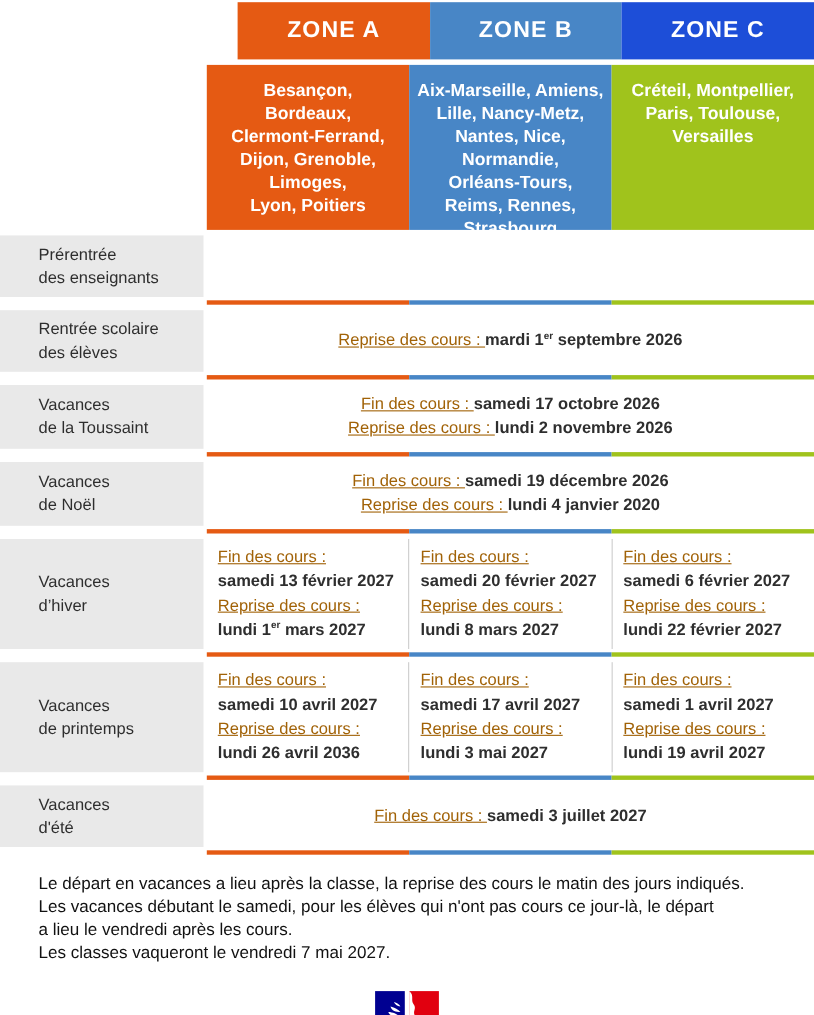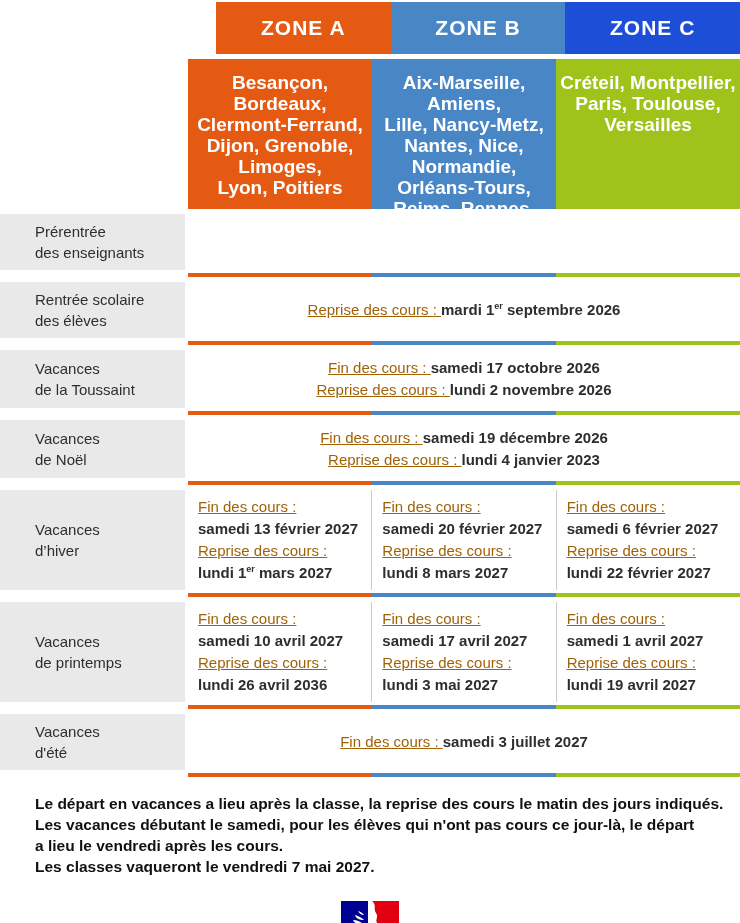"Besançon," .cities-cell { font-size: 19px -> 16px }
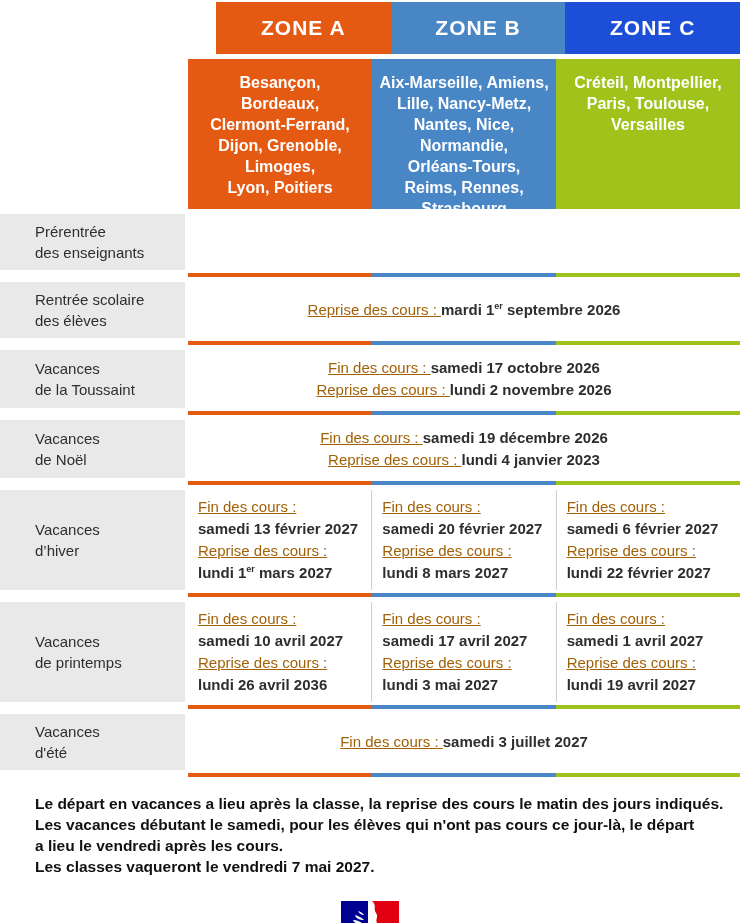"lundi 4 janvier 2023" span.strong { text: 2023 -> 2020 }
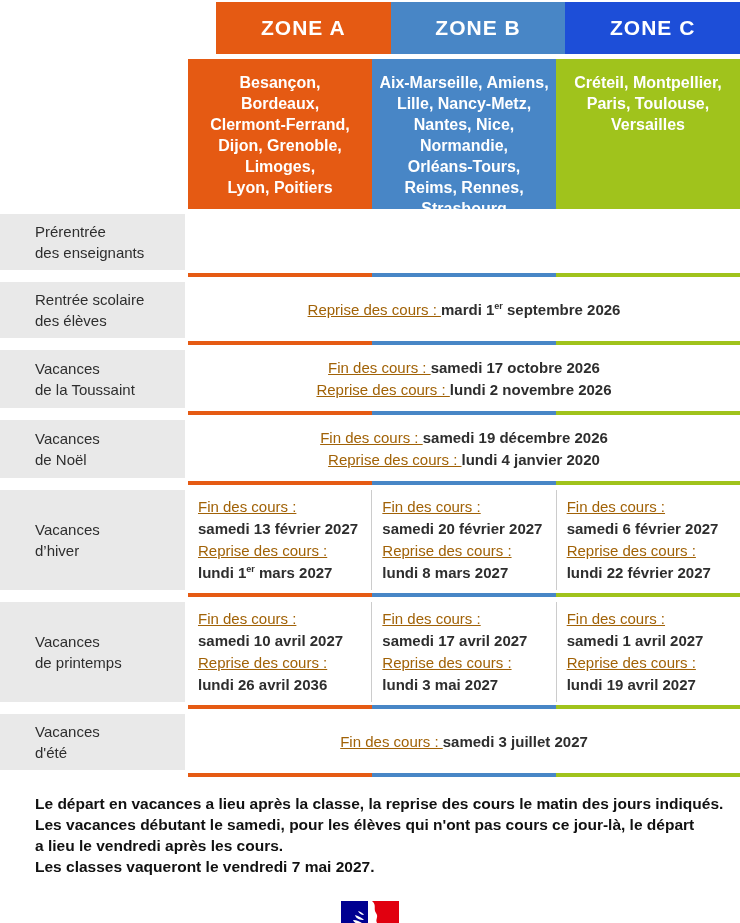"Le départ en vacances a" .footnote { font-weight: bold -> none }
